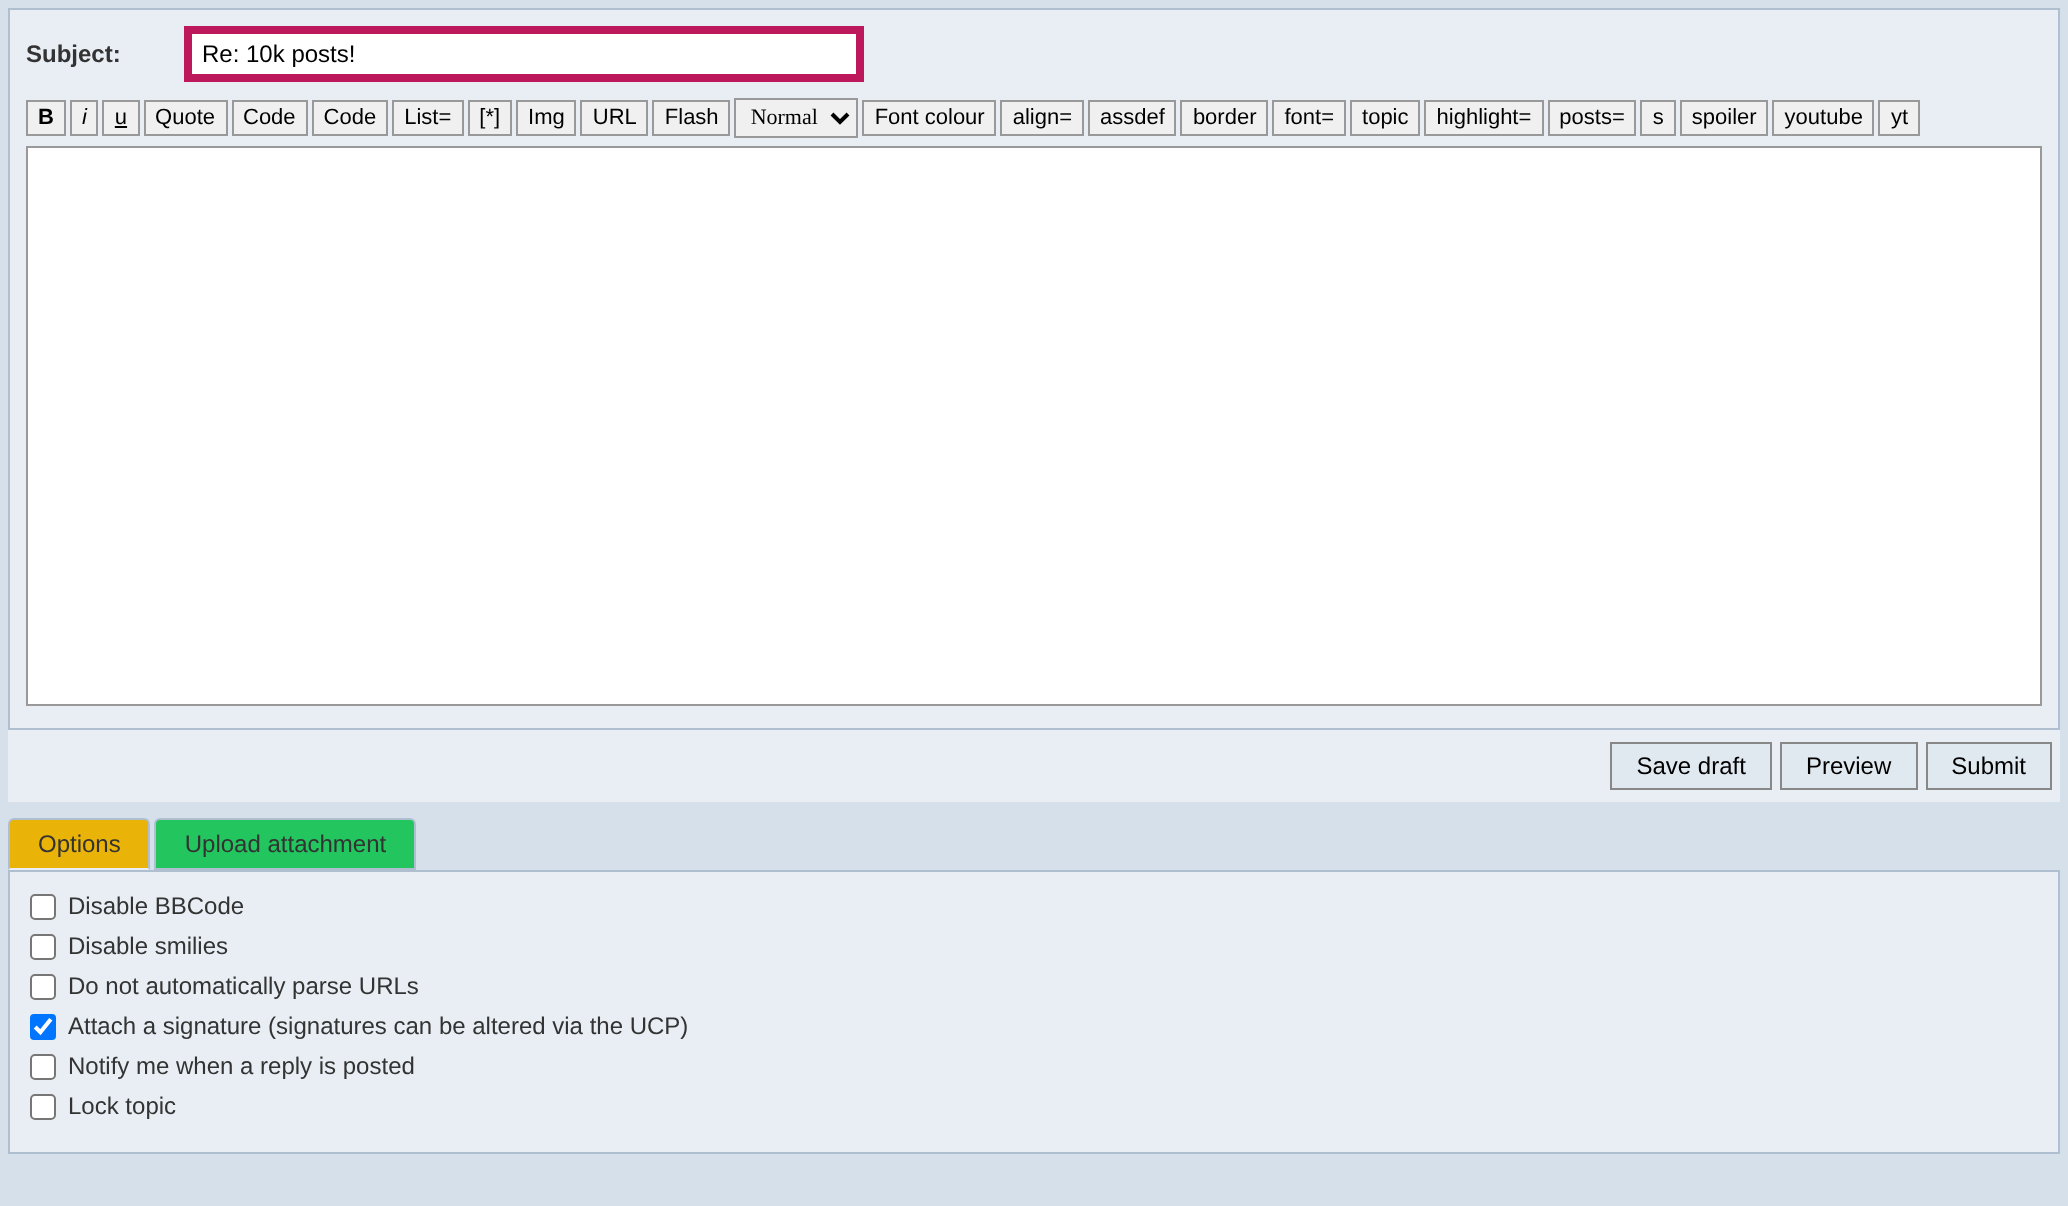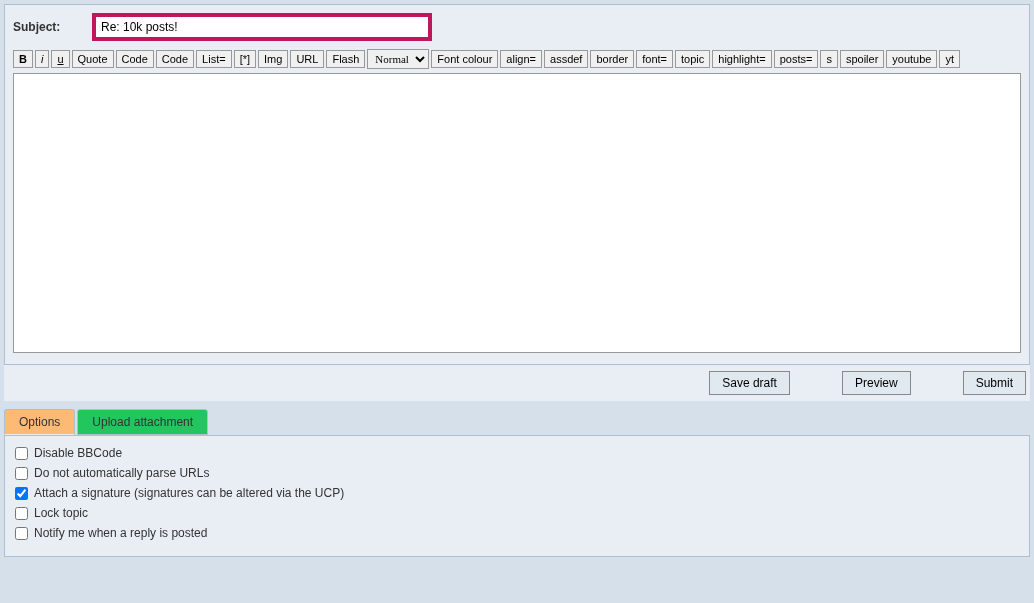"Save draft" .action-btn { margin-left: 48px -> none }
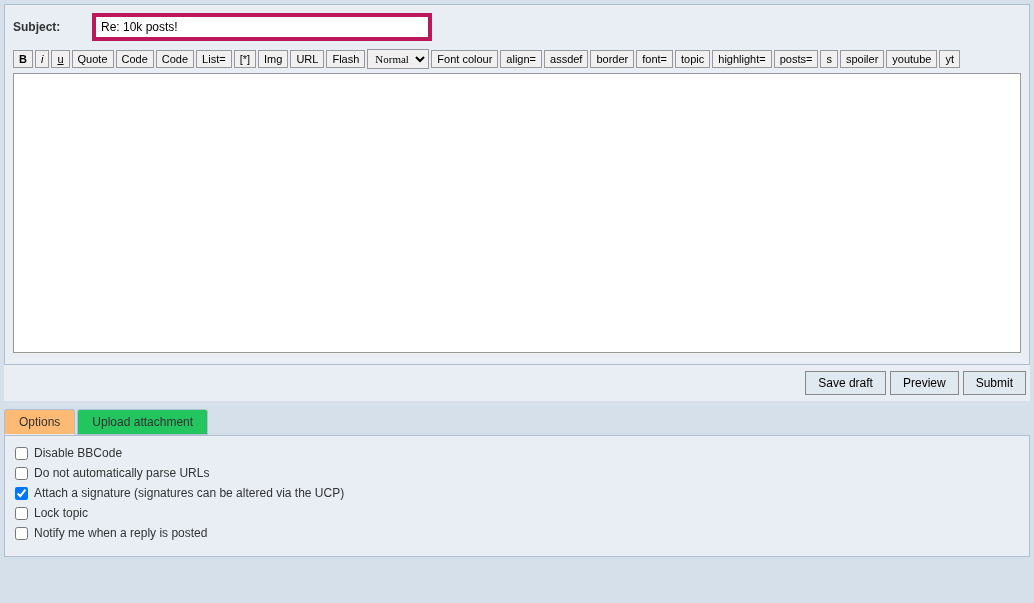"Options" .tab.active { background: #fdba74 -> #eab308 }
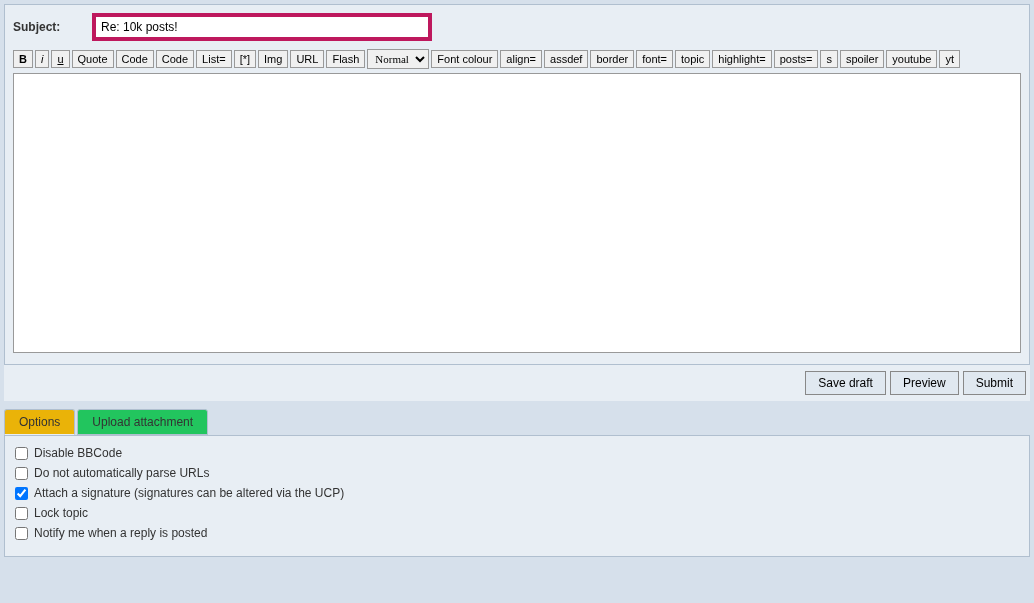"Disable smilies" div.checkbox-row { html: none -> <div> <input> <label>Disable smilies</label> </div> }
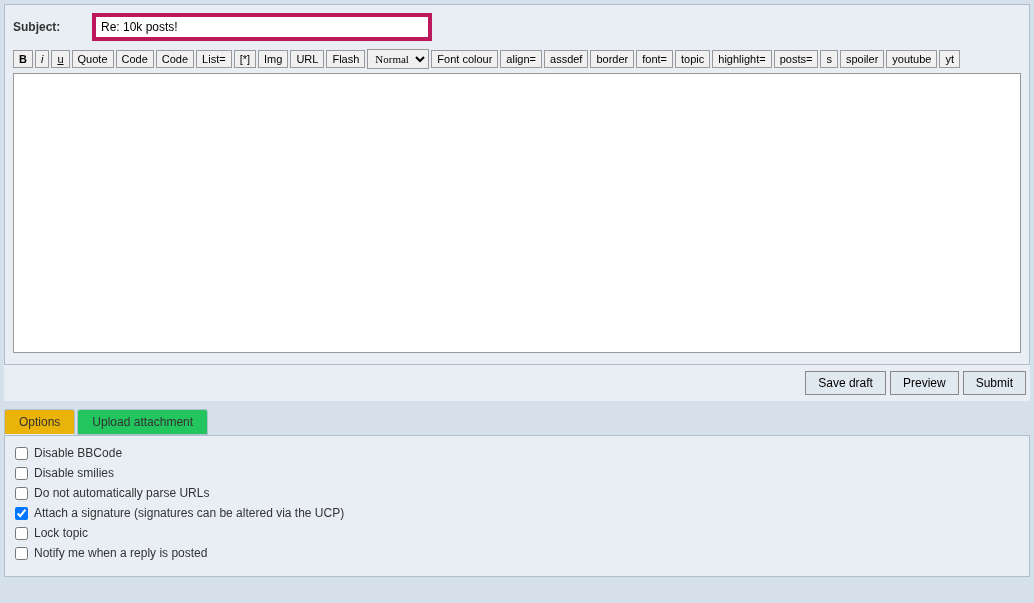"Lock topic" div.checkbox-row { order: before "Notify me when a reply" -> after "Notify me when a reply" }
